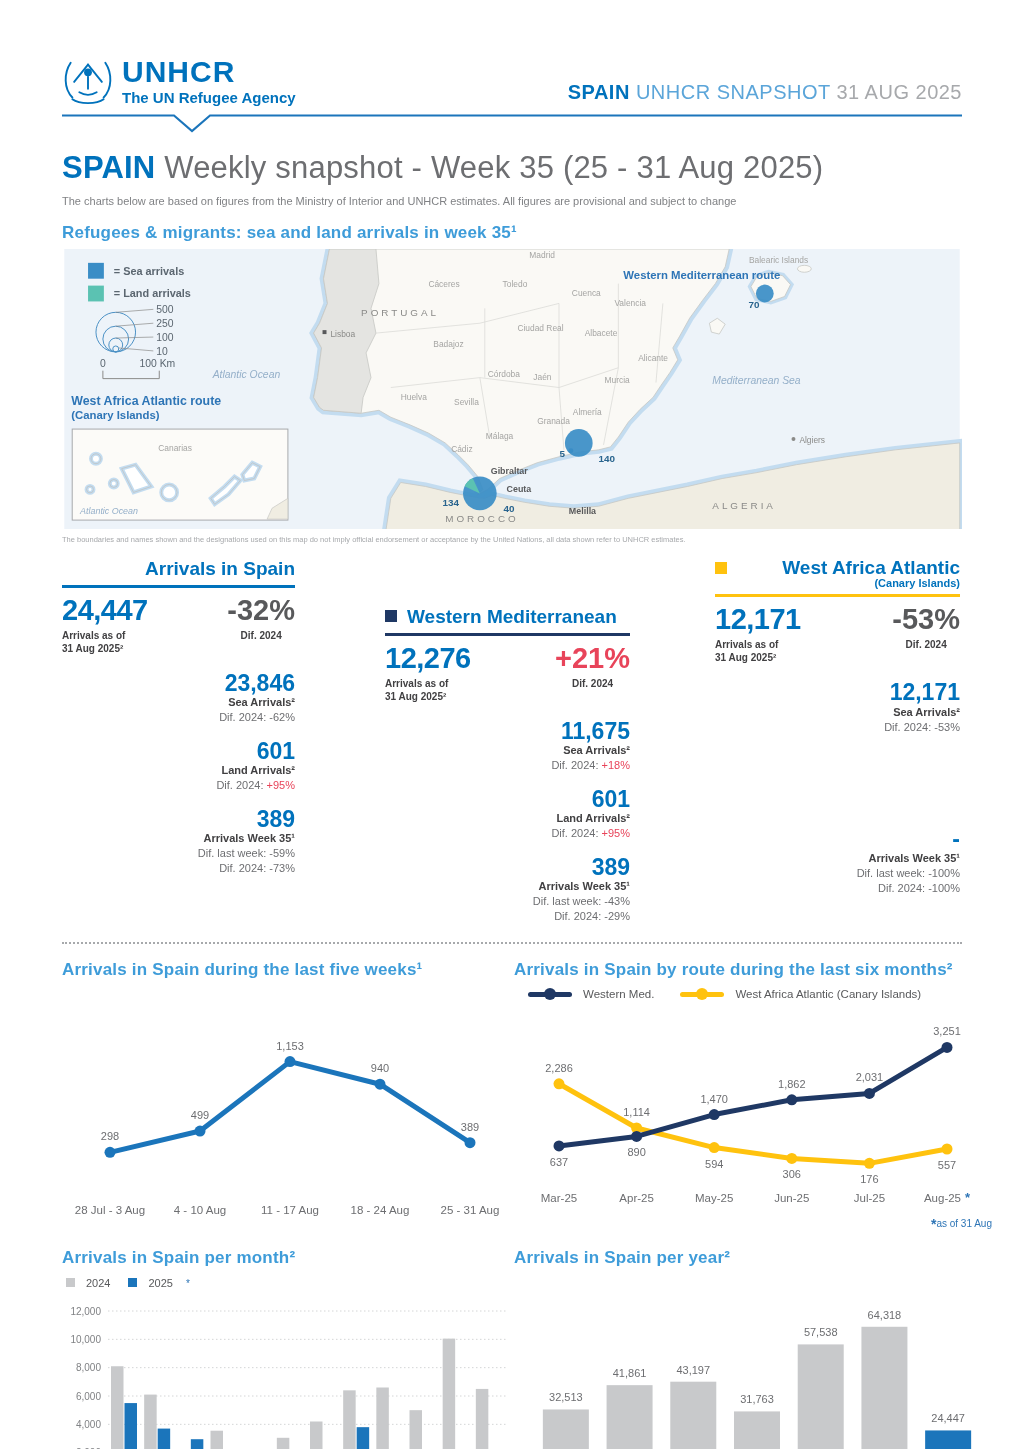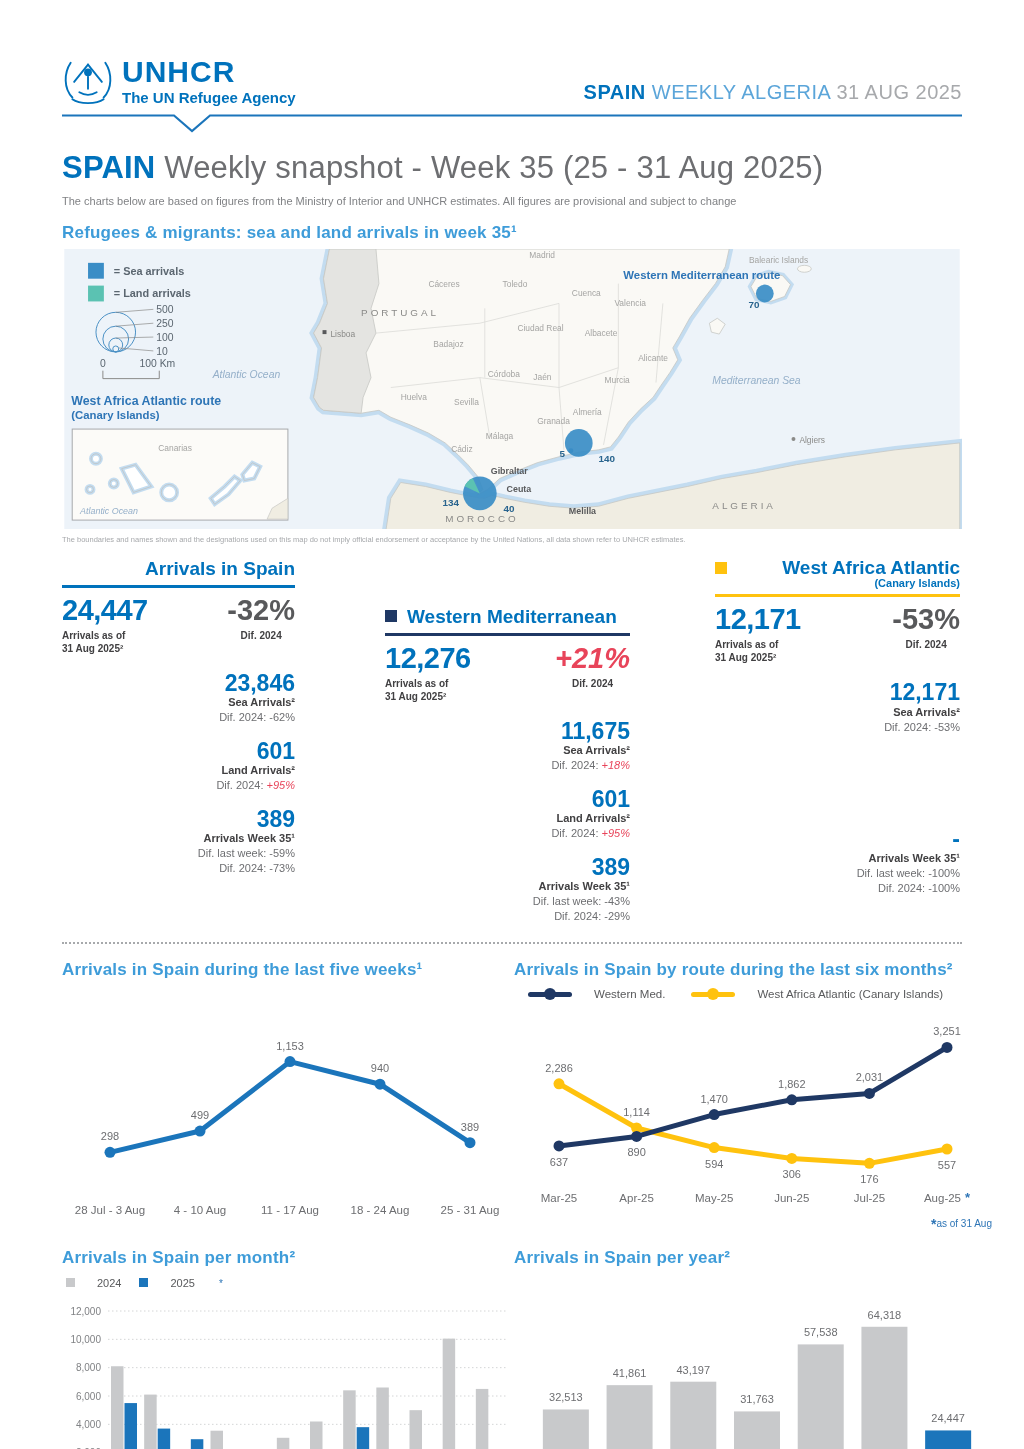"WEEKLY ALGERIA" span.l { text: WEEKLY ALGERIA -> UNHCR SNAPSHOT }
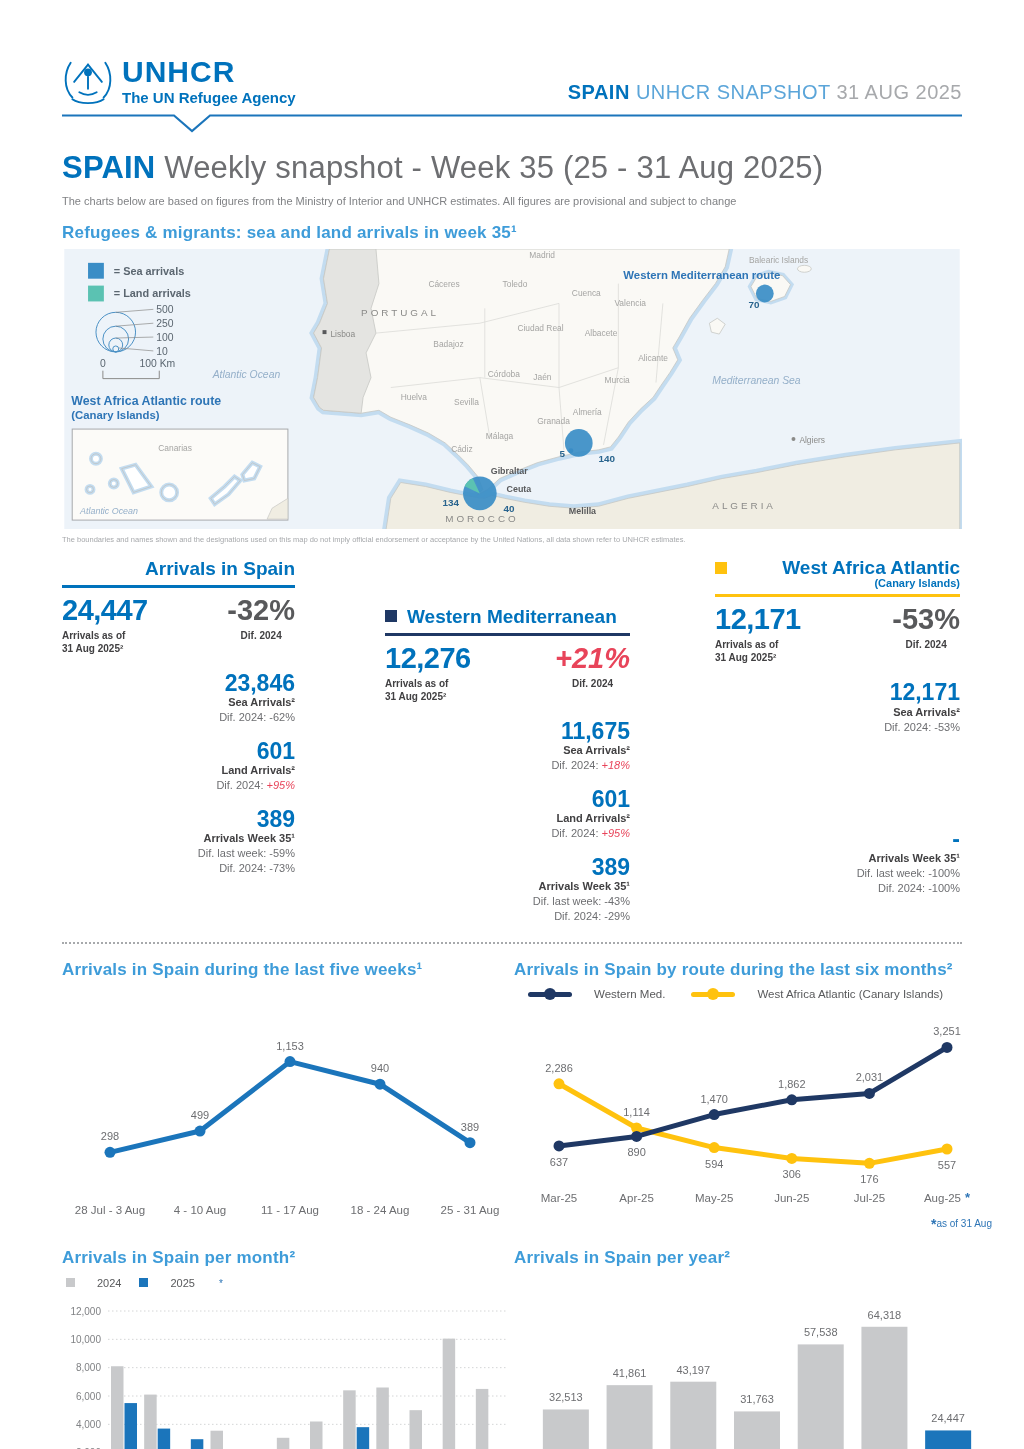"+21%" .dif-val.red { font-style: italic -> none }
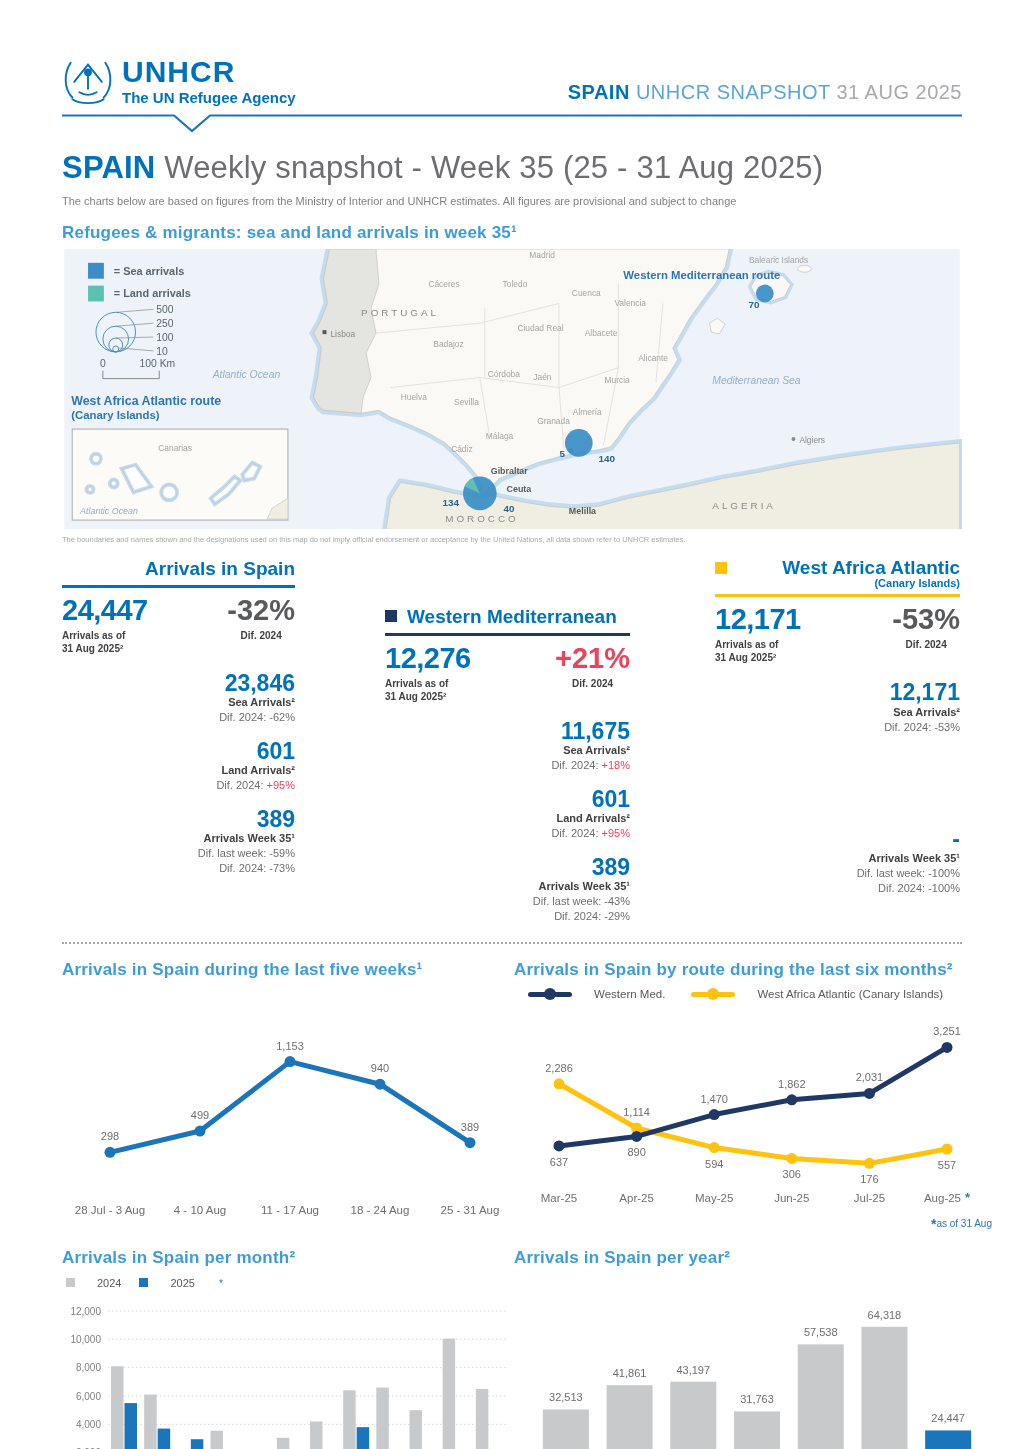"Western Med." .lg-item { gap: 22px -> 11px }
